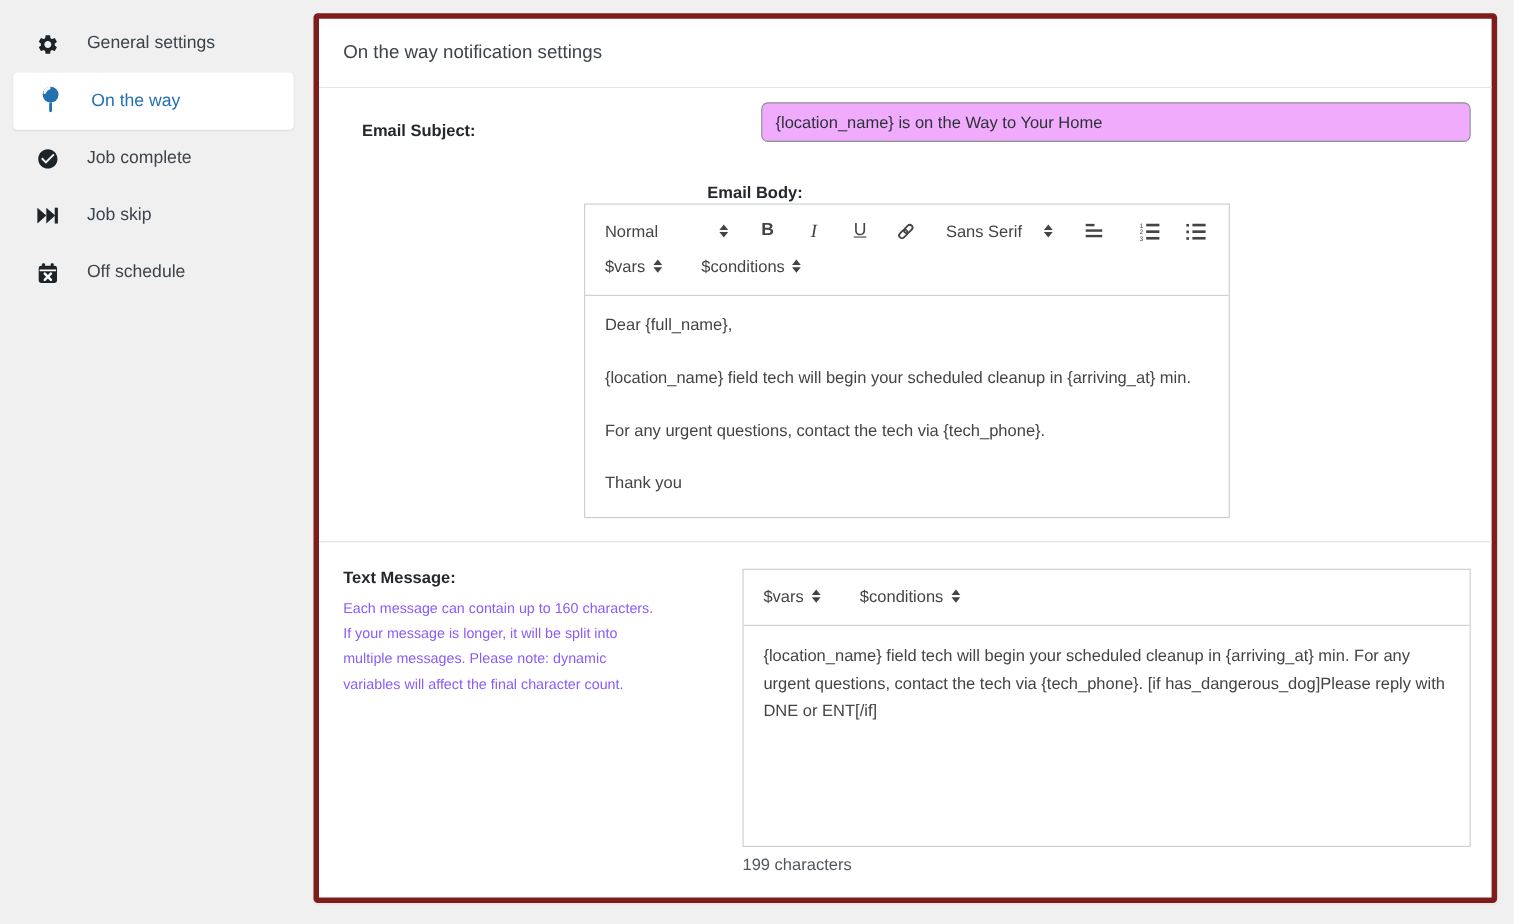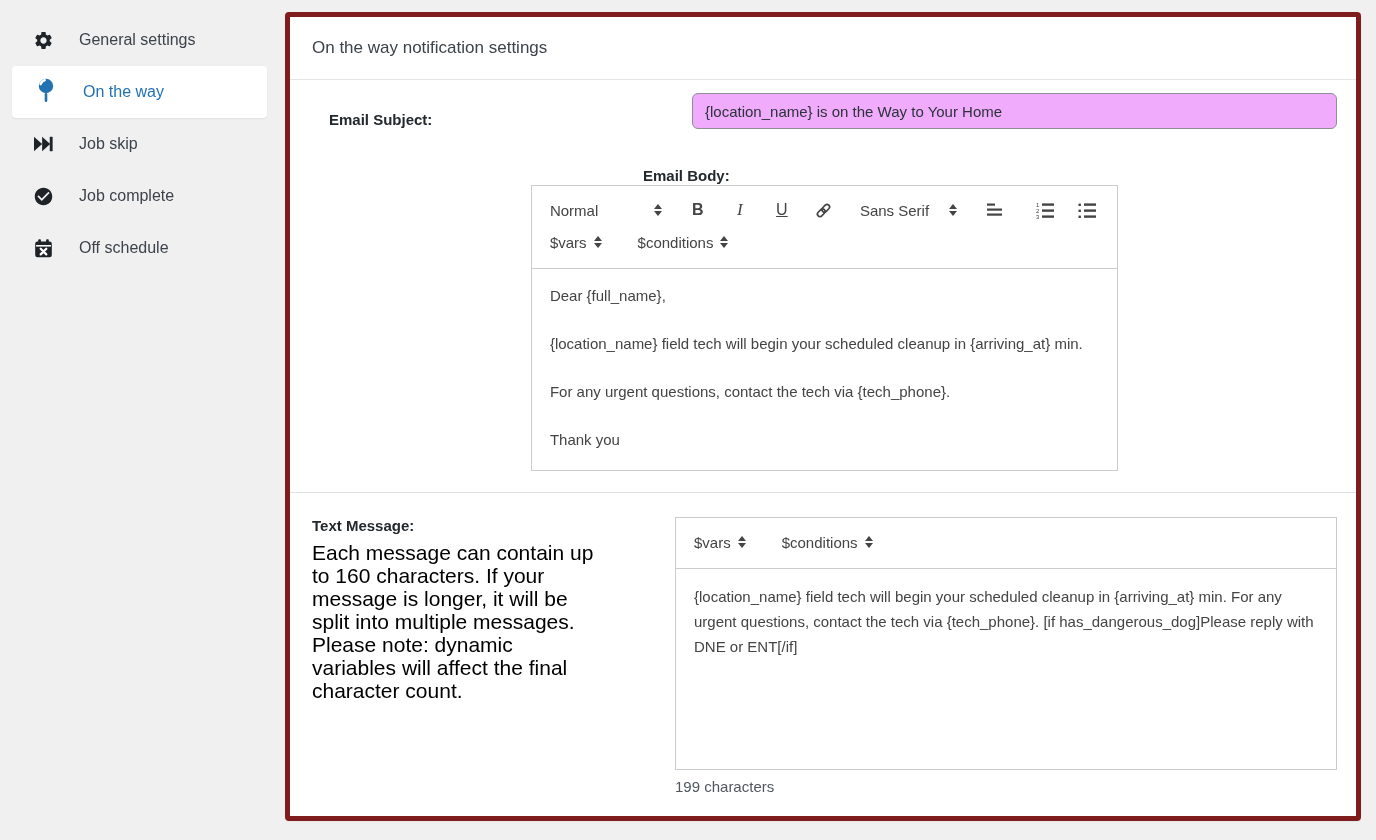"Job skip" div.side-item { order: before "Job complete" -> after "Job complete" }
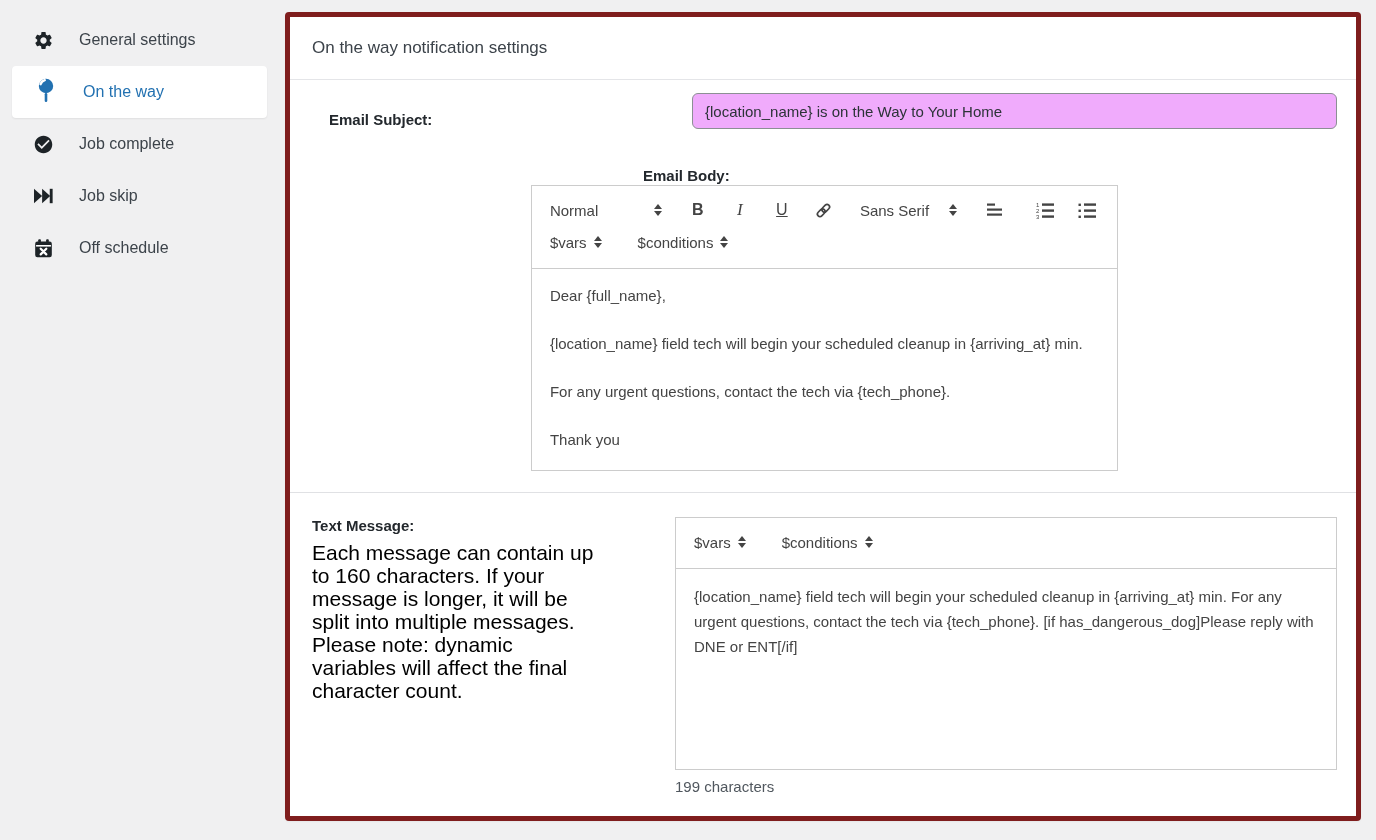"Each message can contain up" .helper { color: #000000 -> #8b5cf6; font-size: 21px -> 13px }
